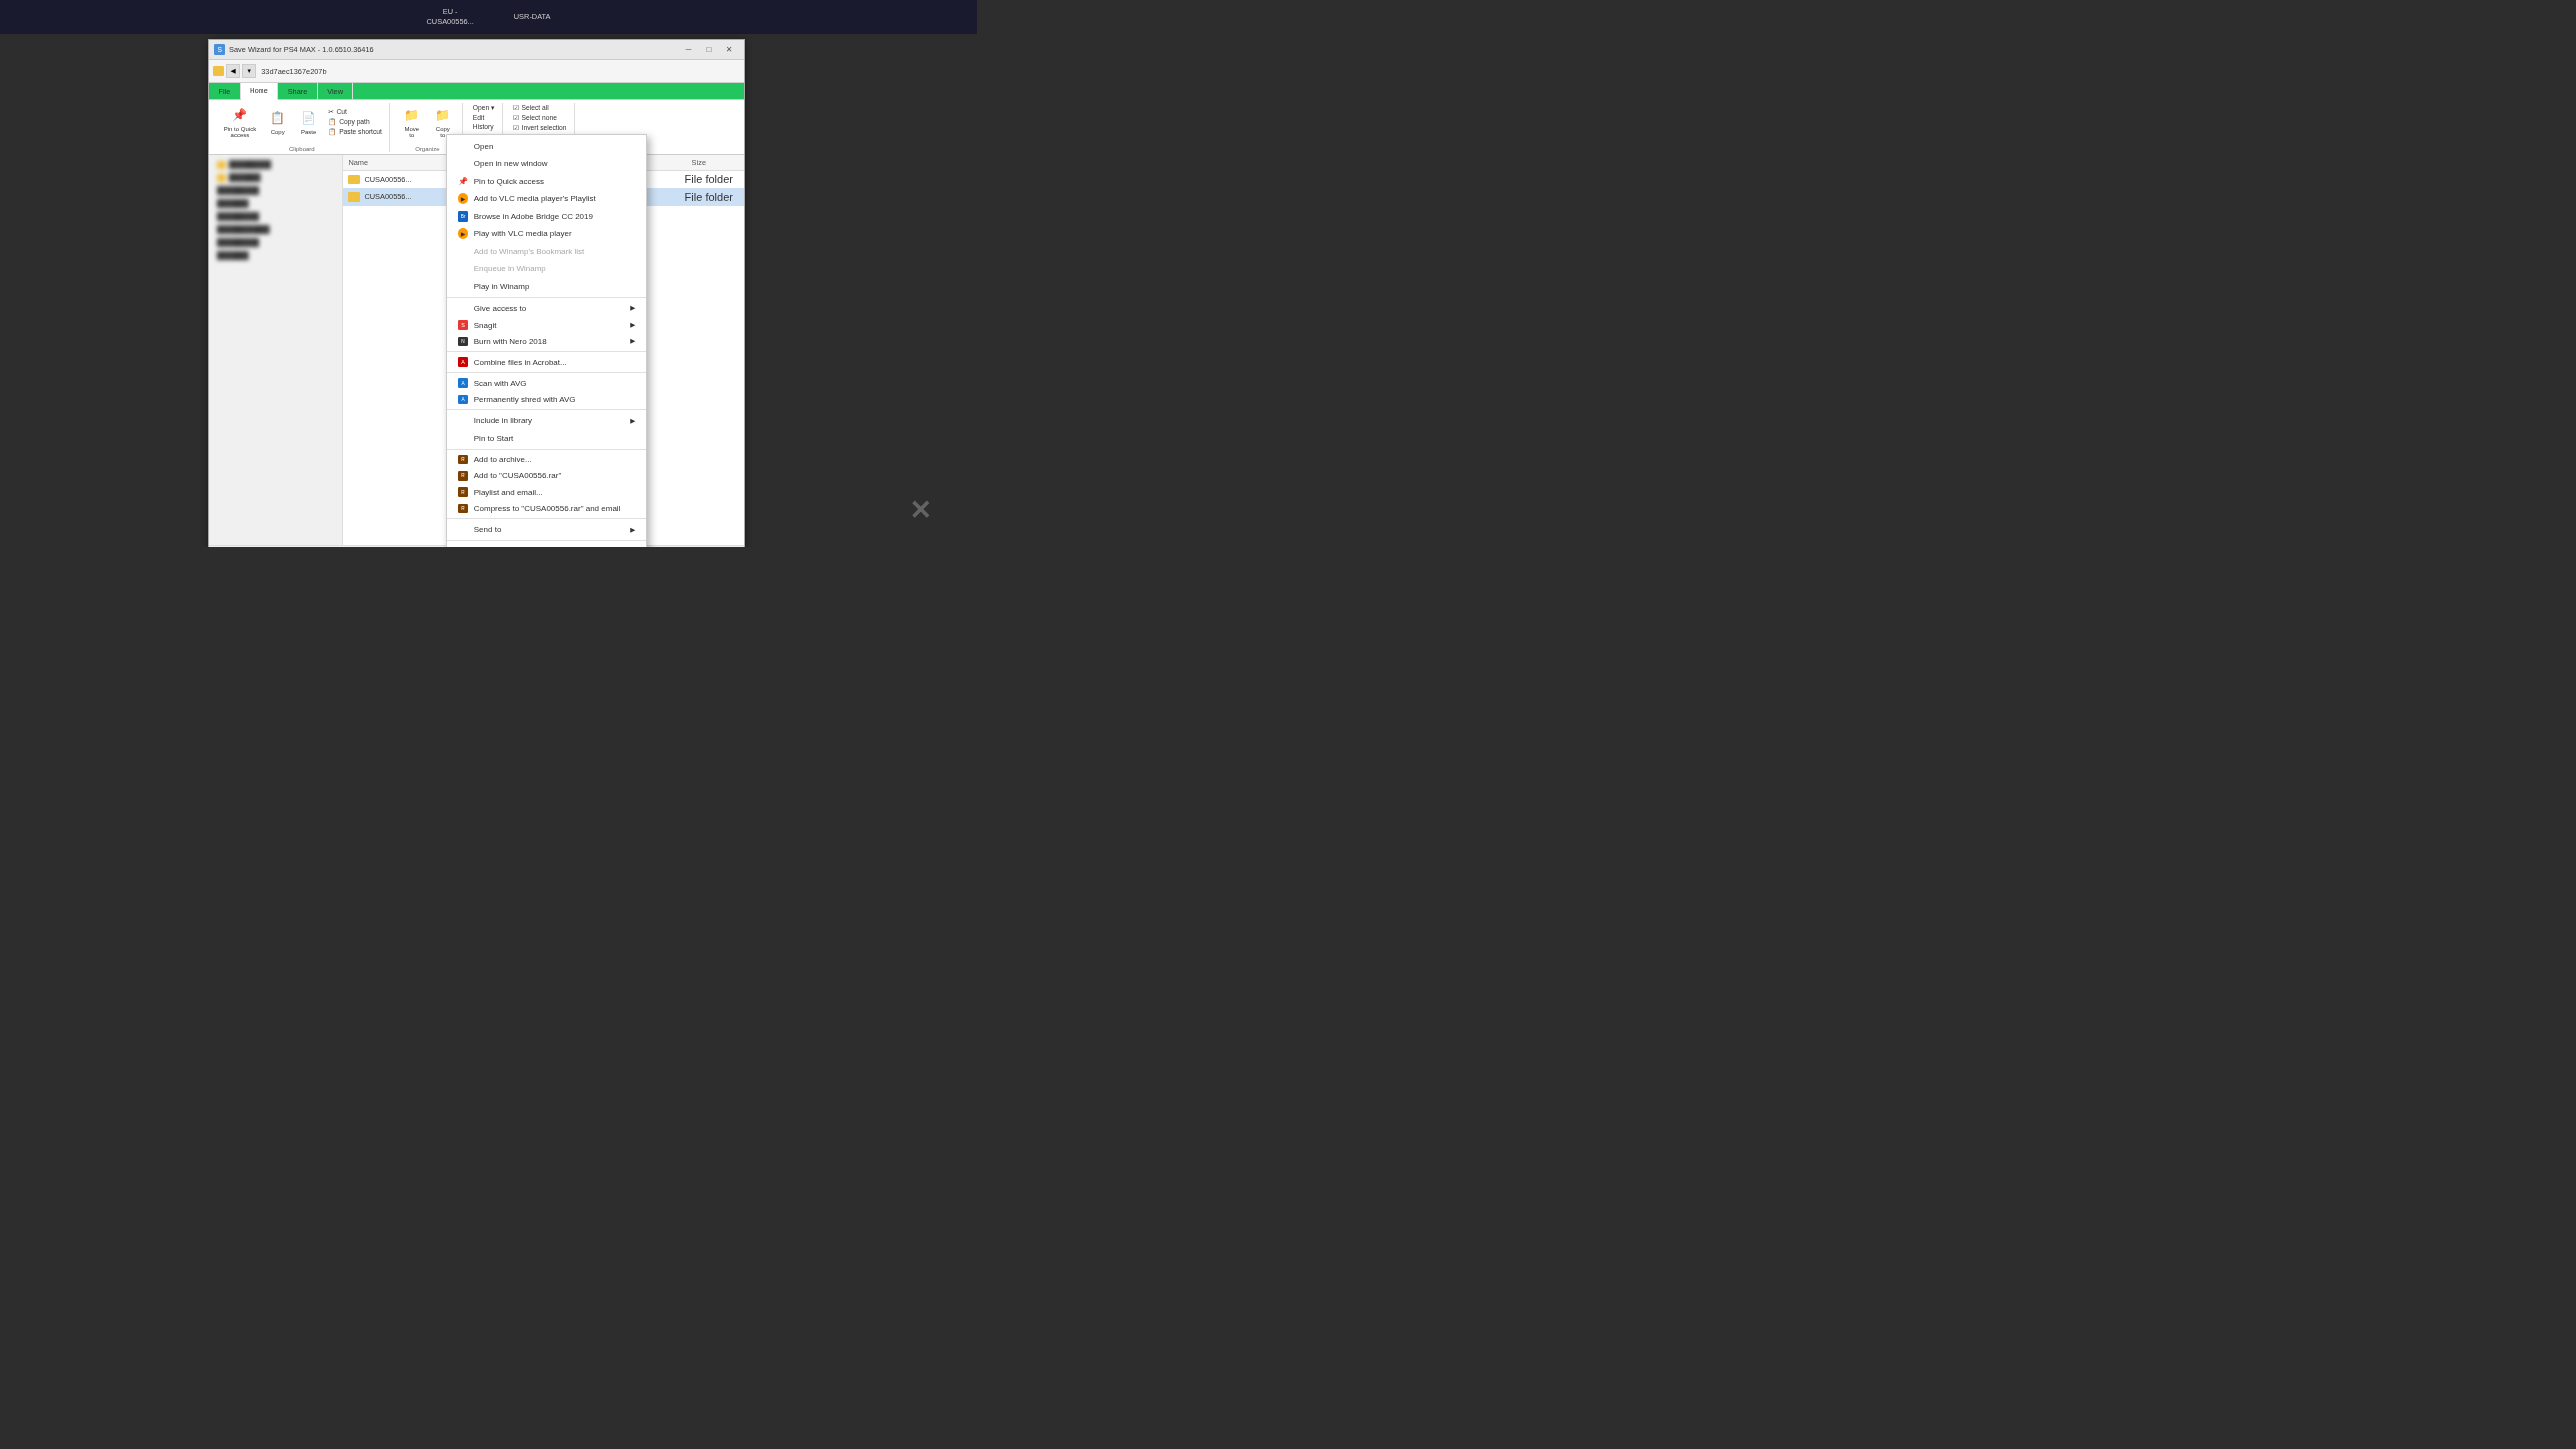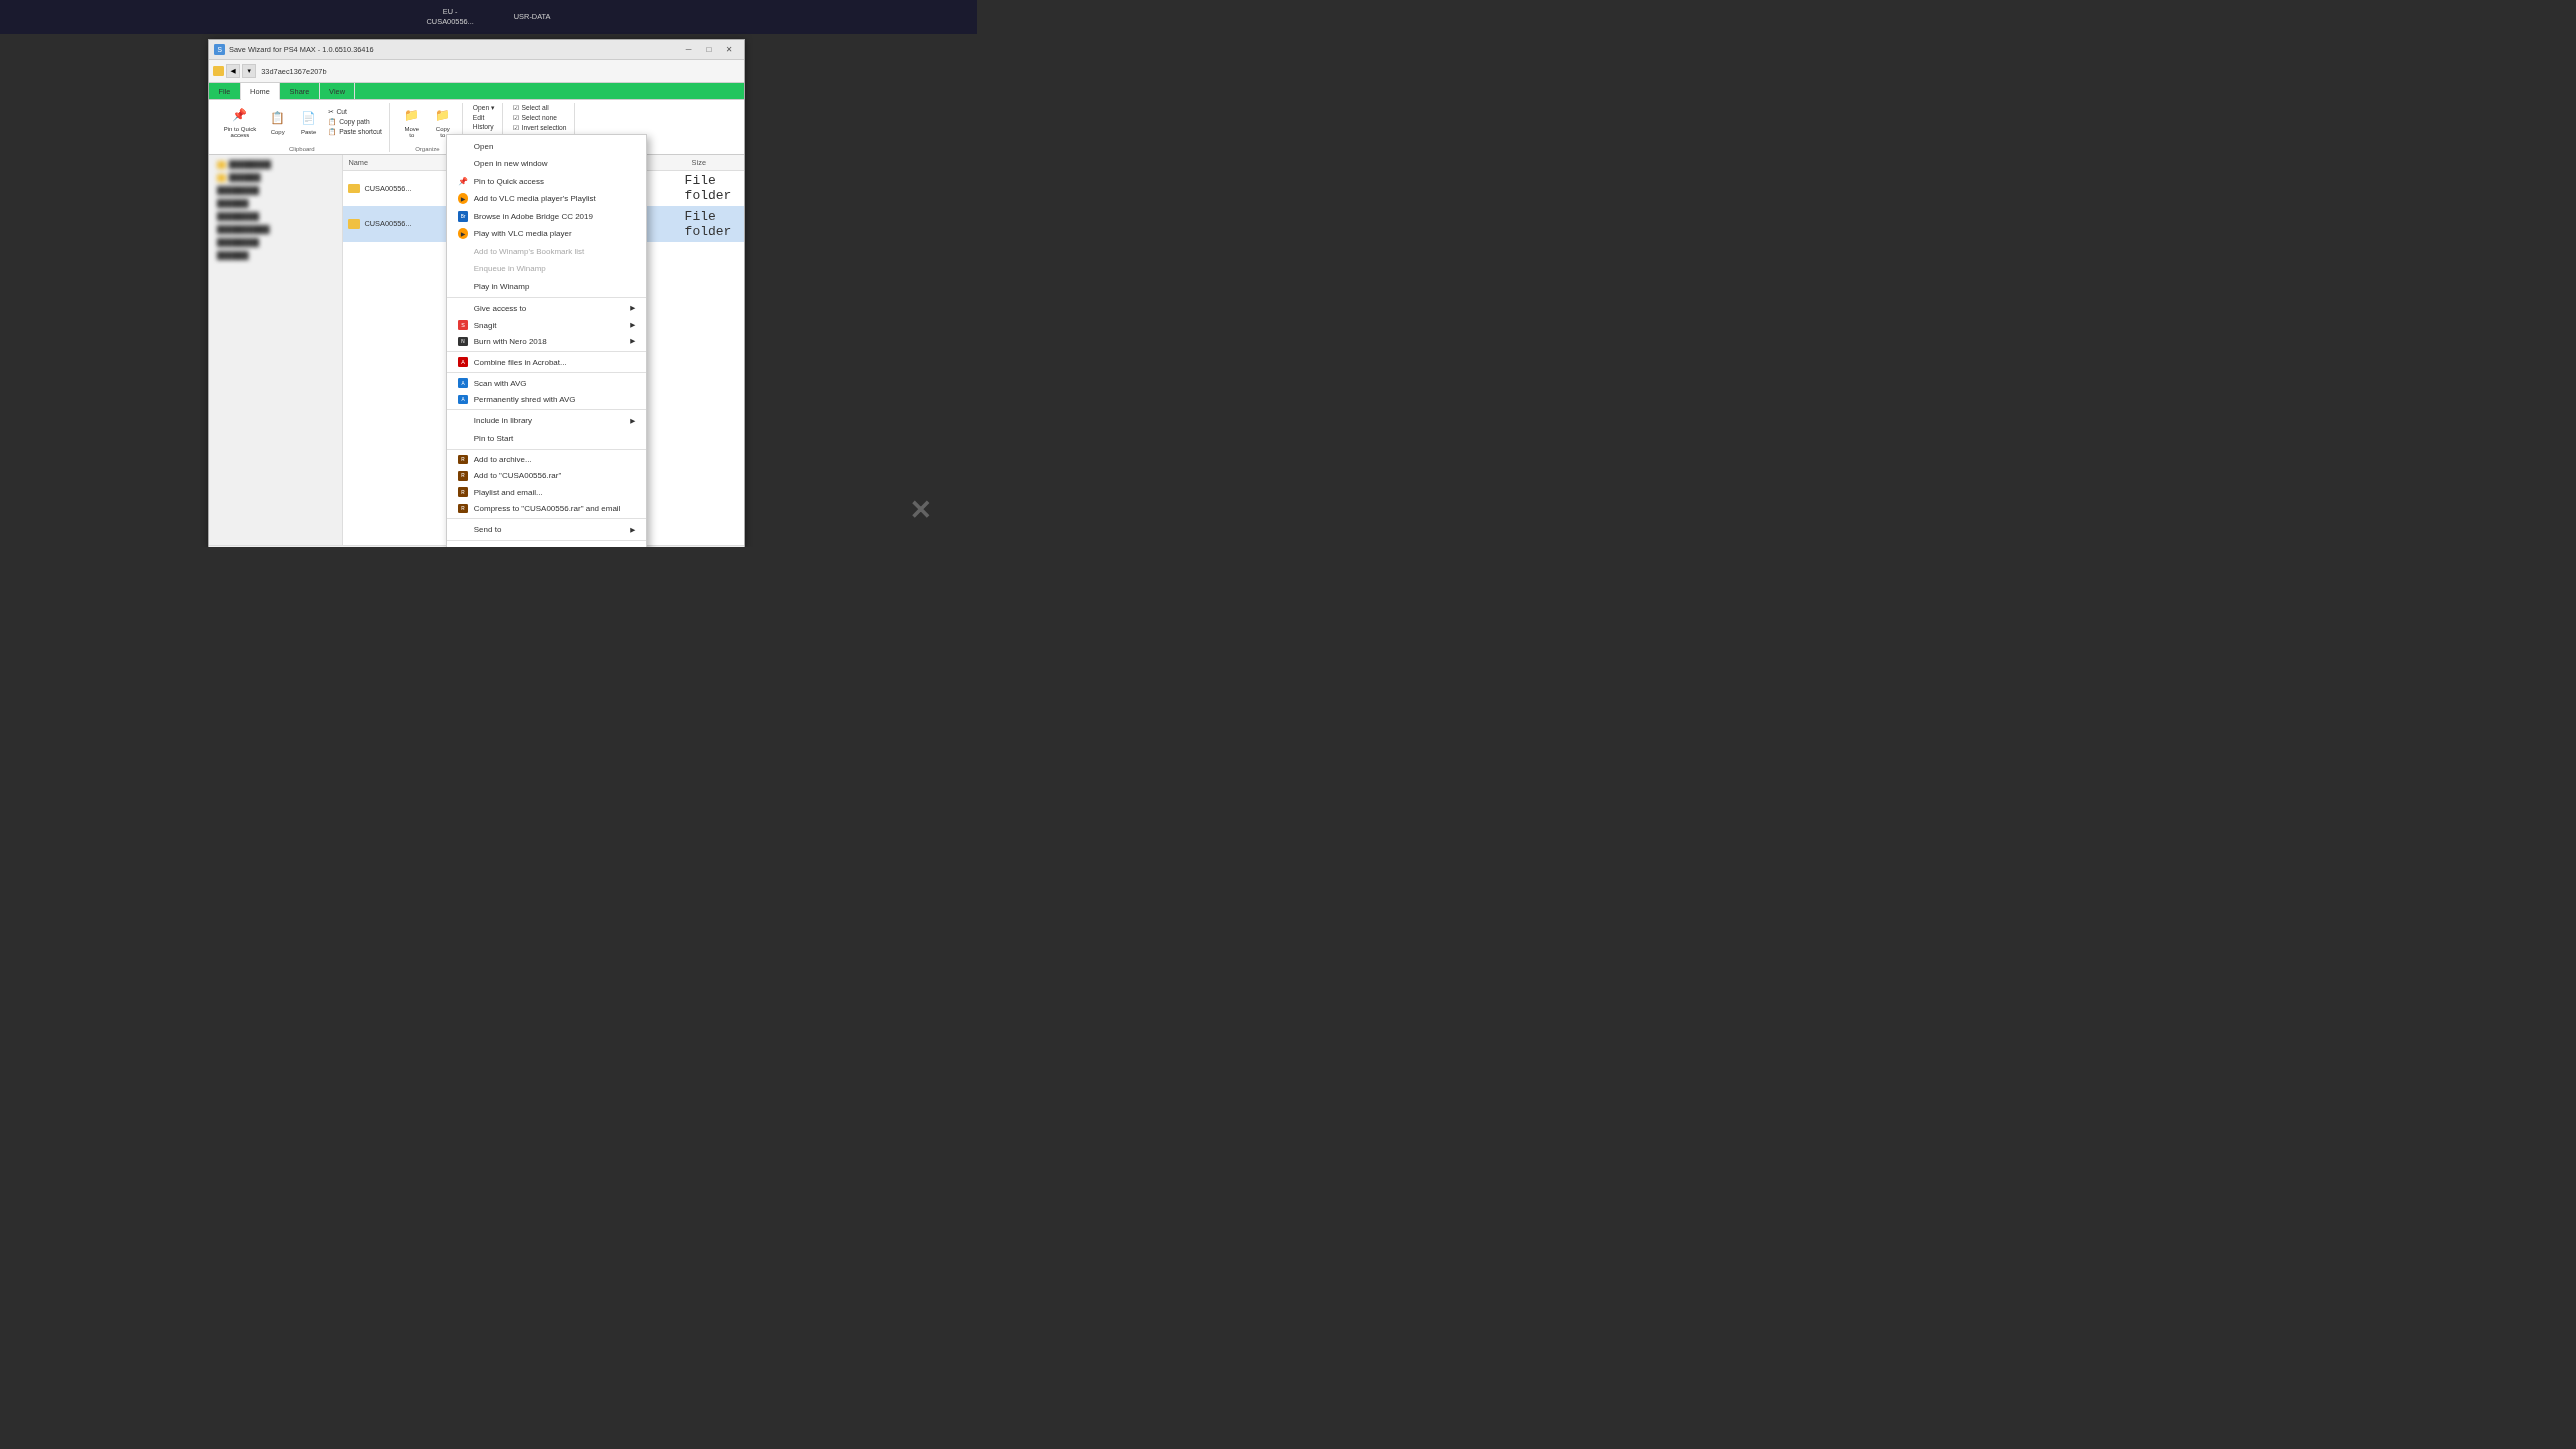"Home" .ribbon-tab.active { font-family: none -> Liberation Mono, monospace }
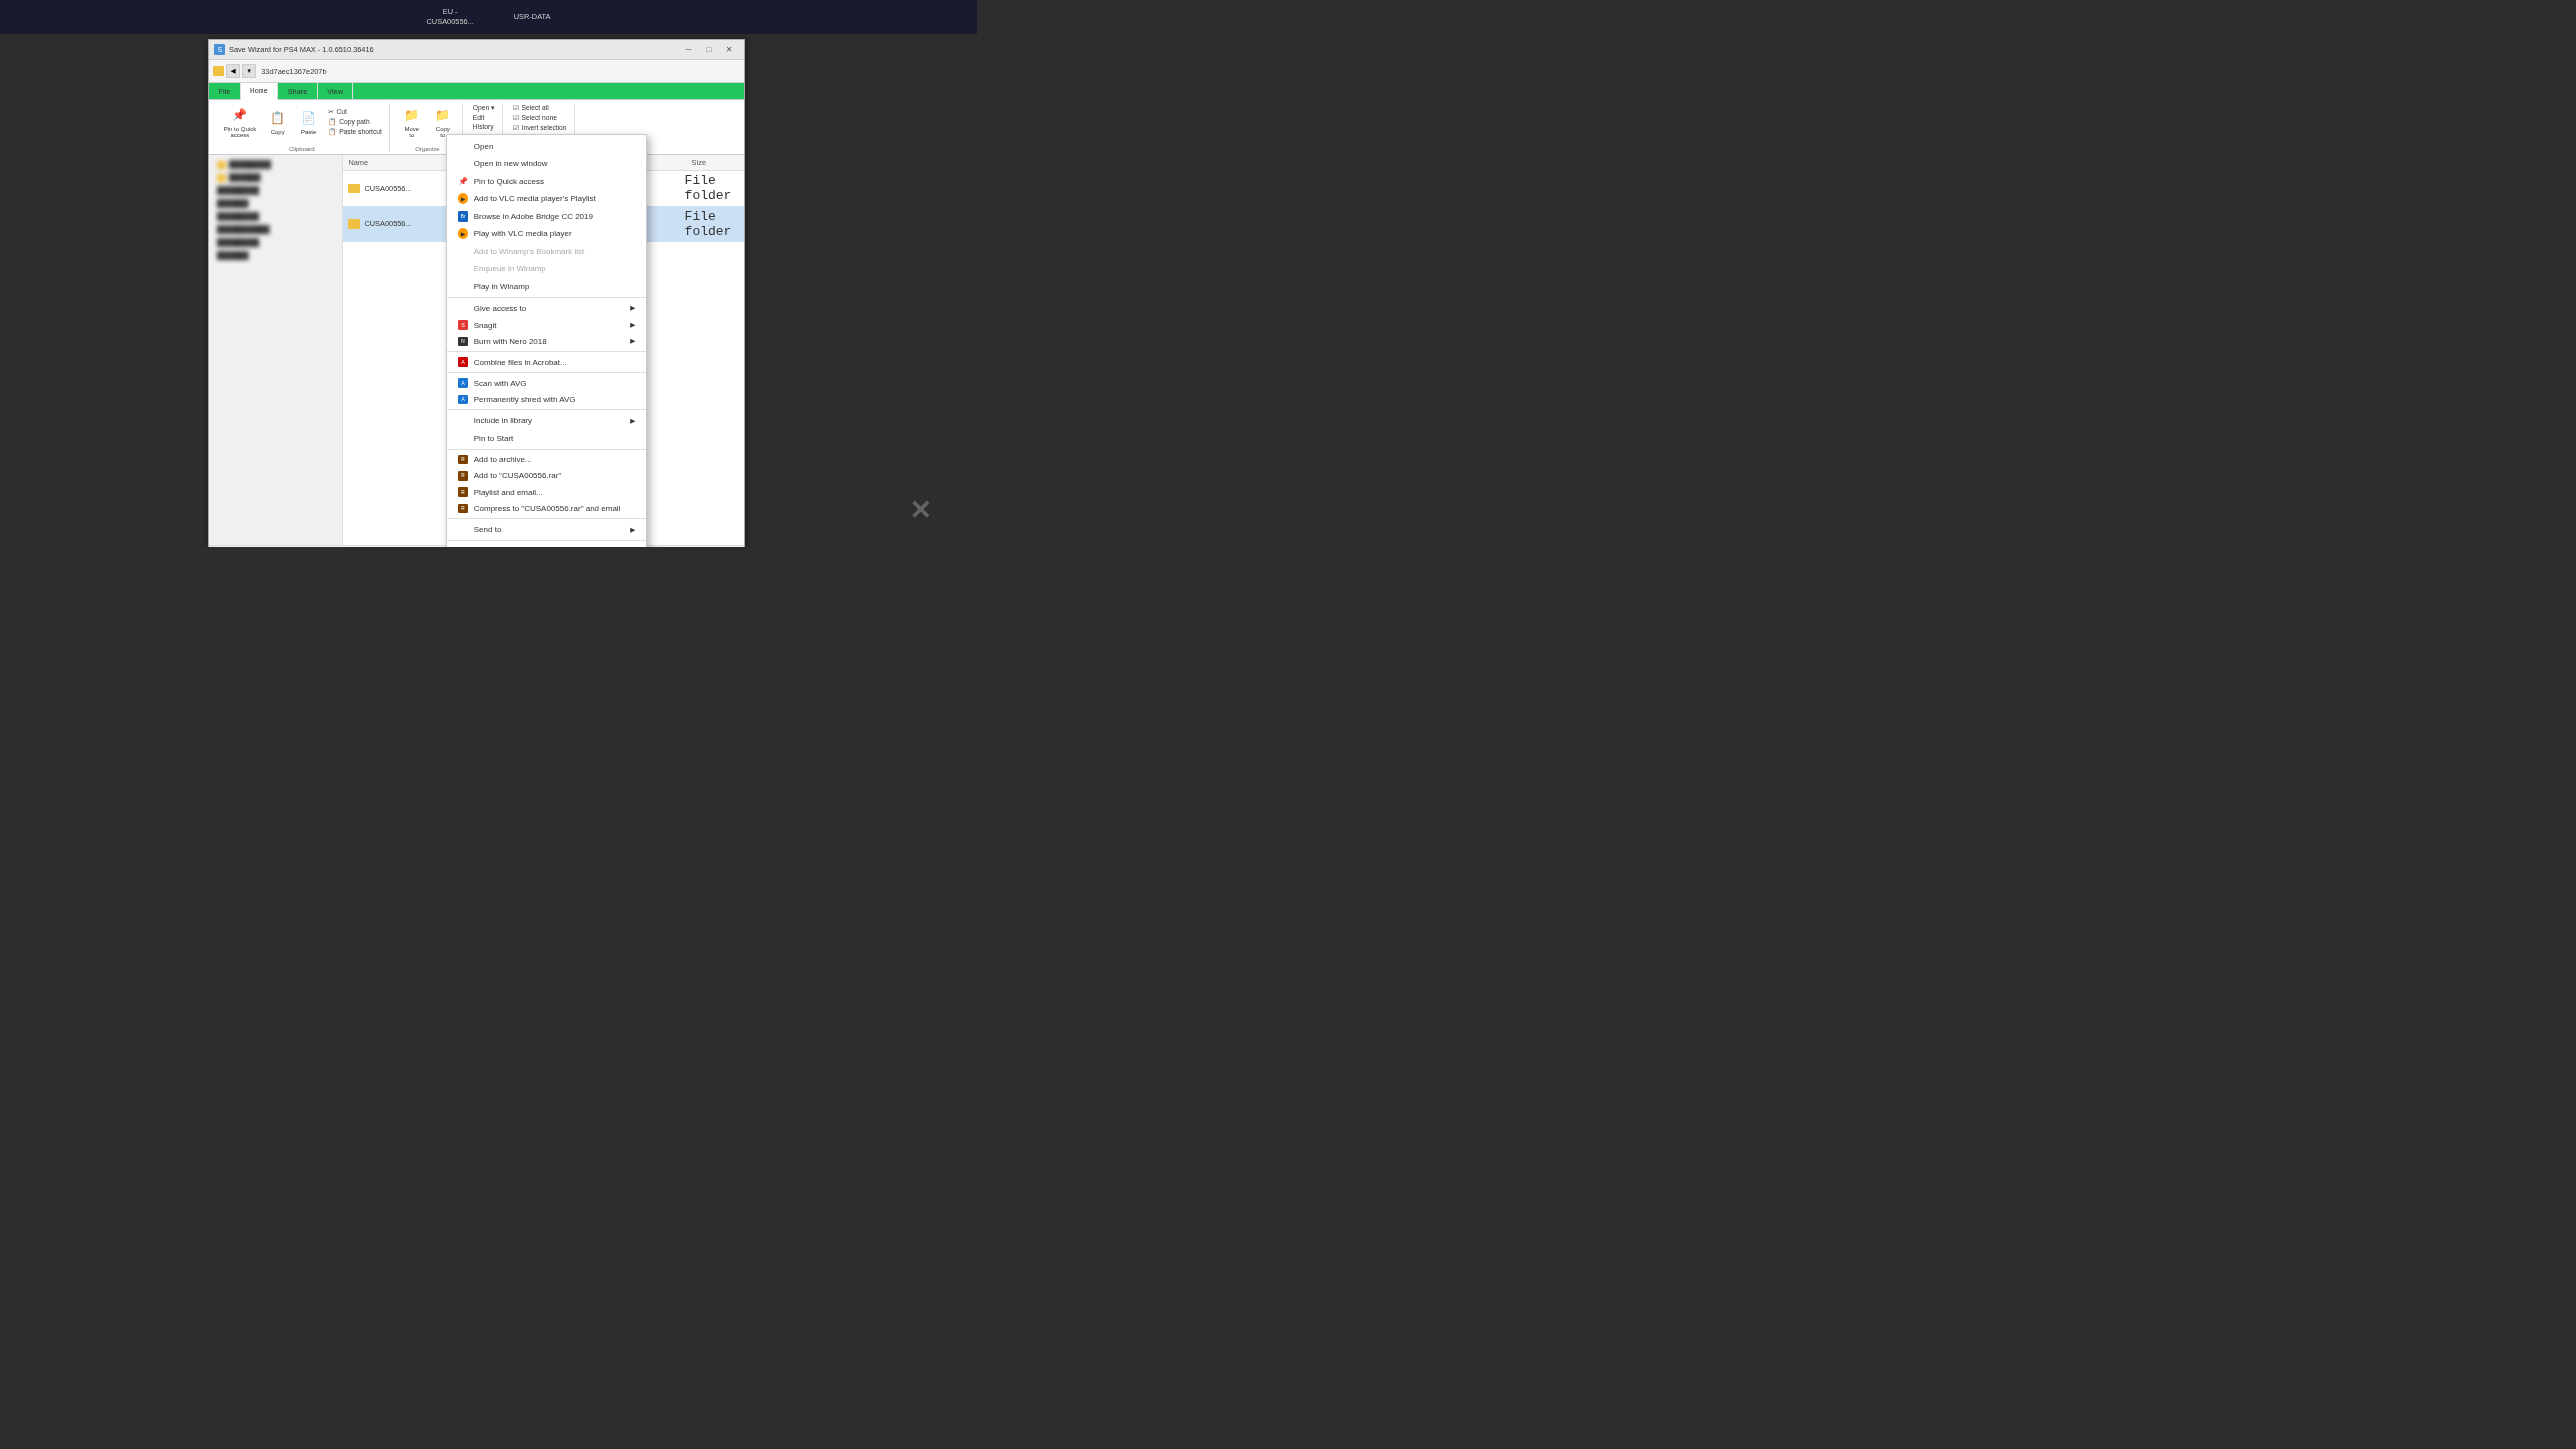"File folder" .file-type { font-family: Liberation Mono, monospace -> none; font-size: 13px -> 11px }
